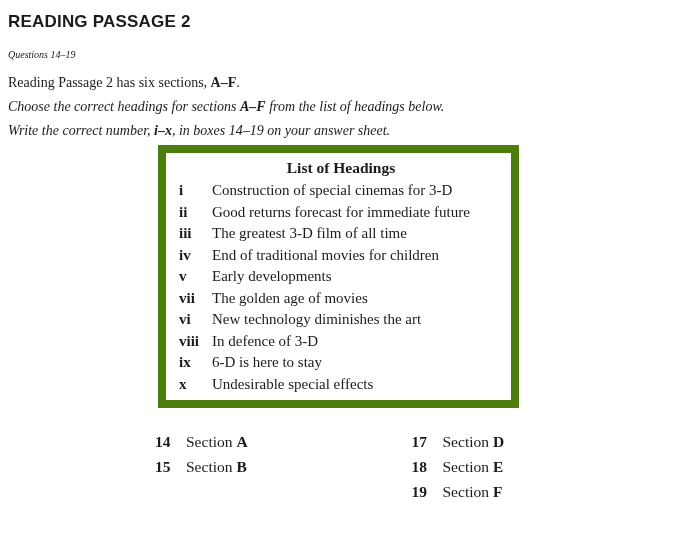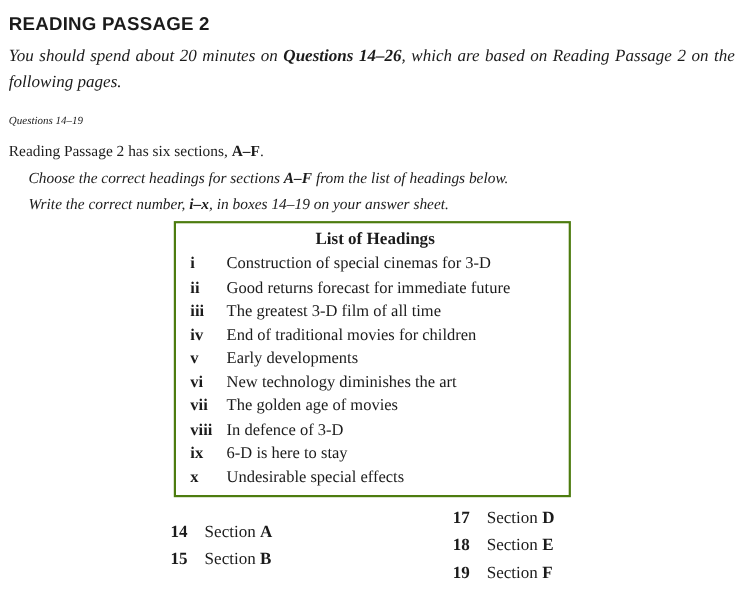"You should spend about 20" p.intro { html: <p><span>You should spend about 20 minutes on </span><b>Questions 14–26</b><span>, which are based on Reading Passage 2 on the following pages.</span></p> -> none }
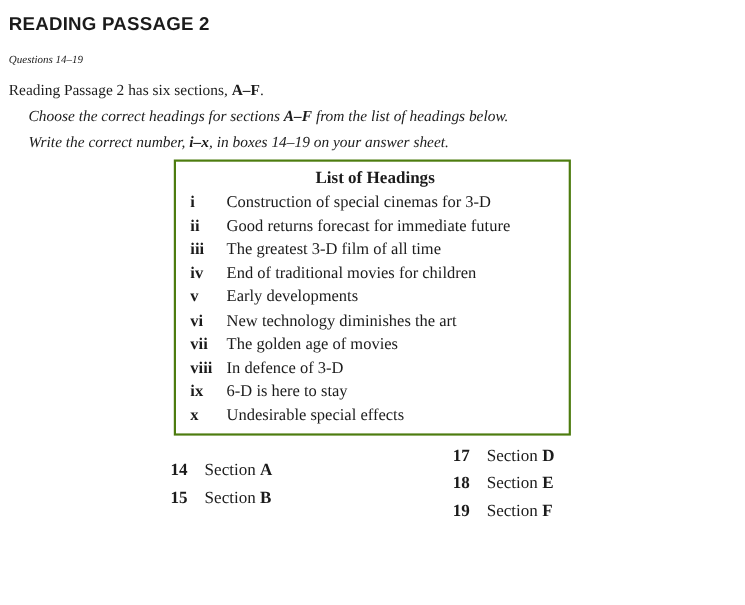"Choose the correct headings for" .line.italic { margin-left: 18px -> none }
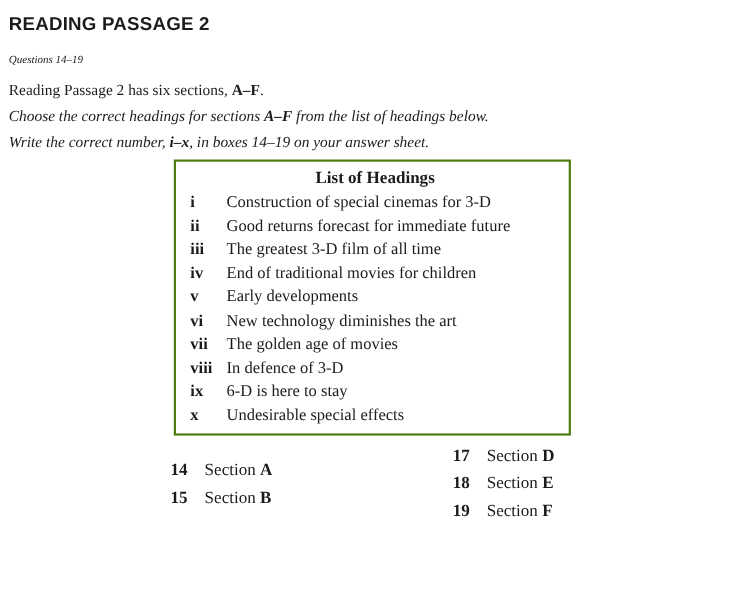"List of Headings" .headings-box { border: 2px solid #4d7c0f -> 8px solid #4d7c0f }
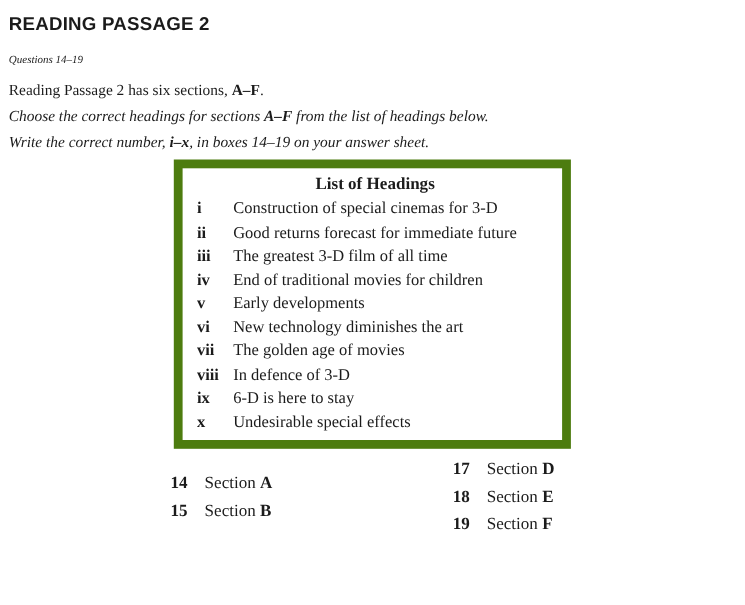"vi" div.h-item { order: before "vii" -> after "vii" }
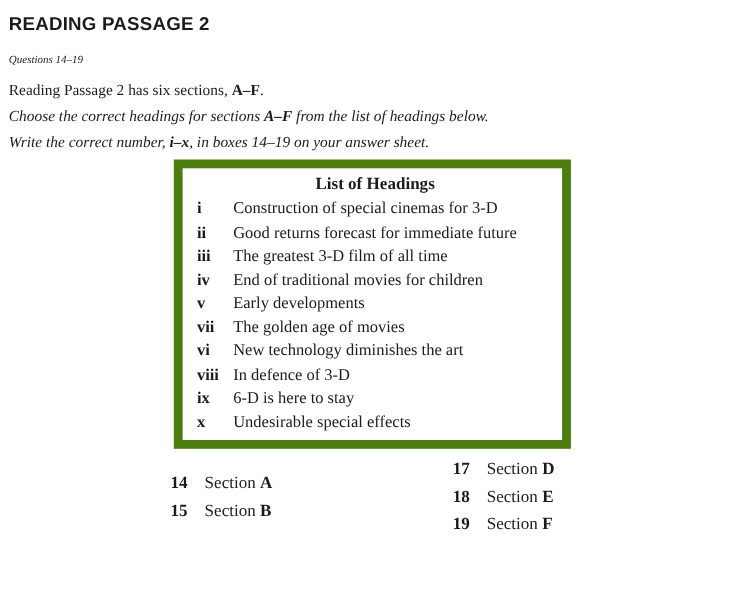"14" .answers { align-items: center -> none; margin: 6px 0 0 147px -> 21px 0 0 147px }
